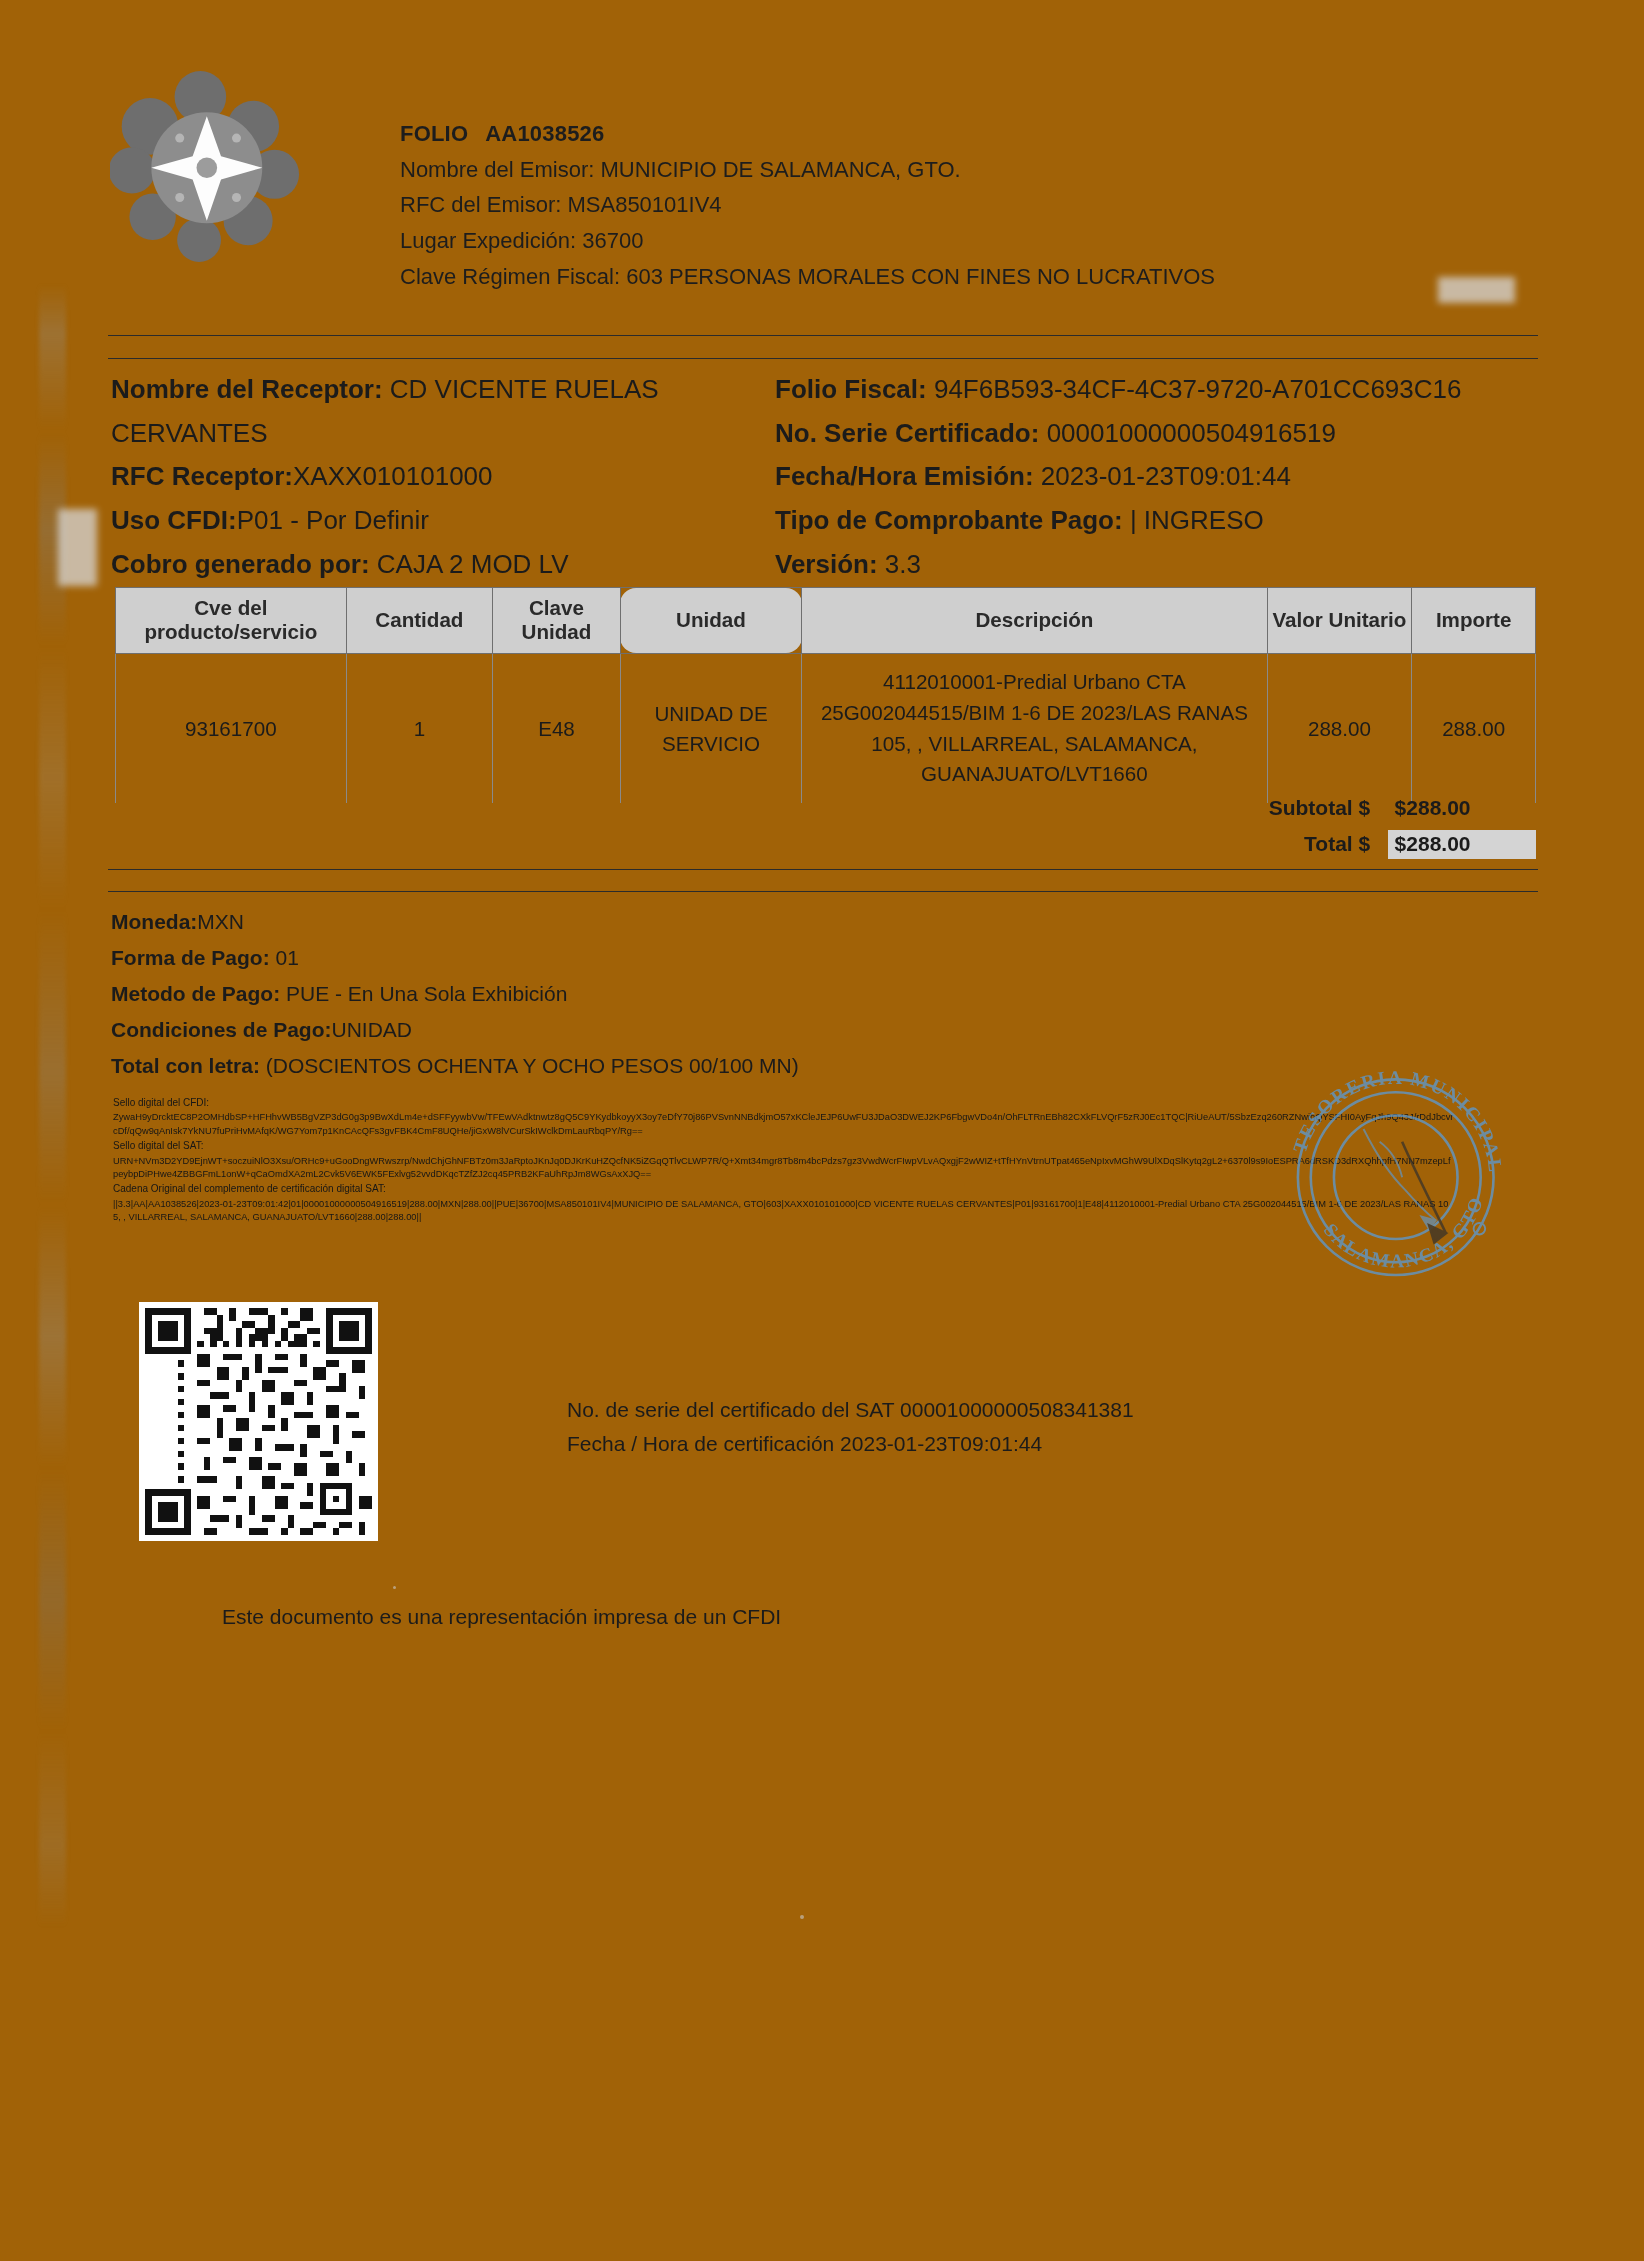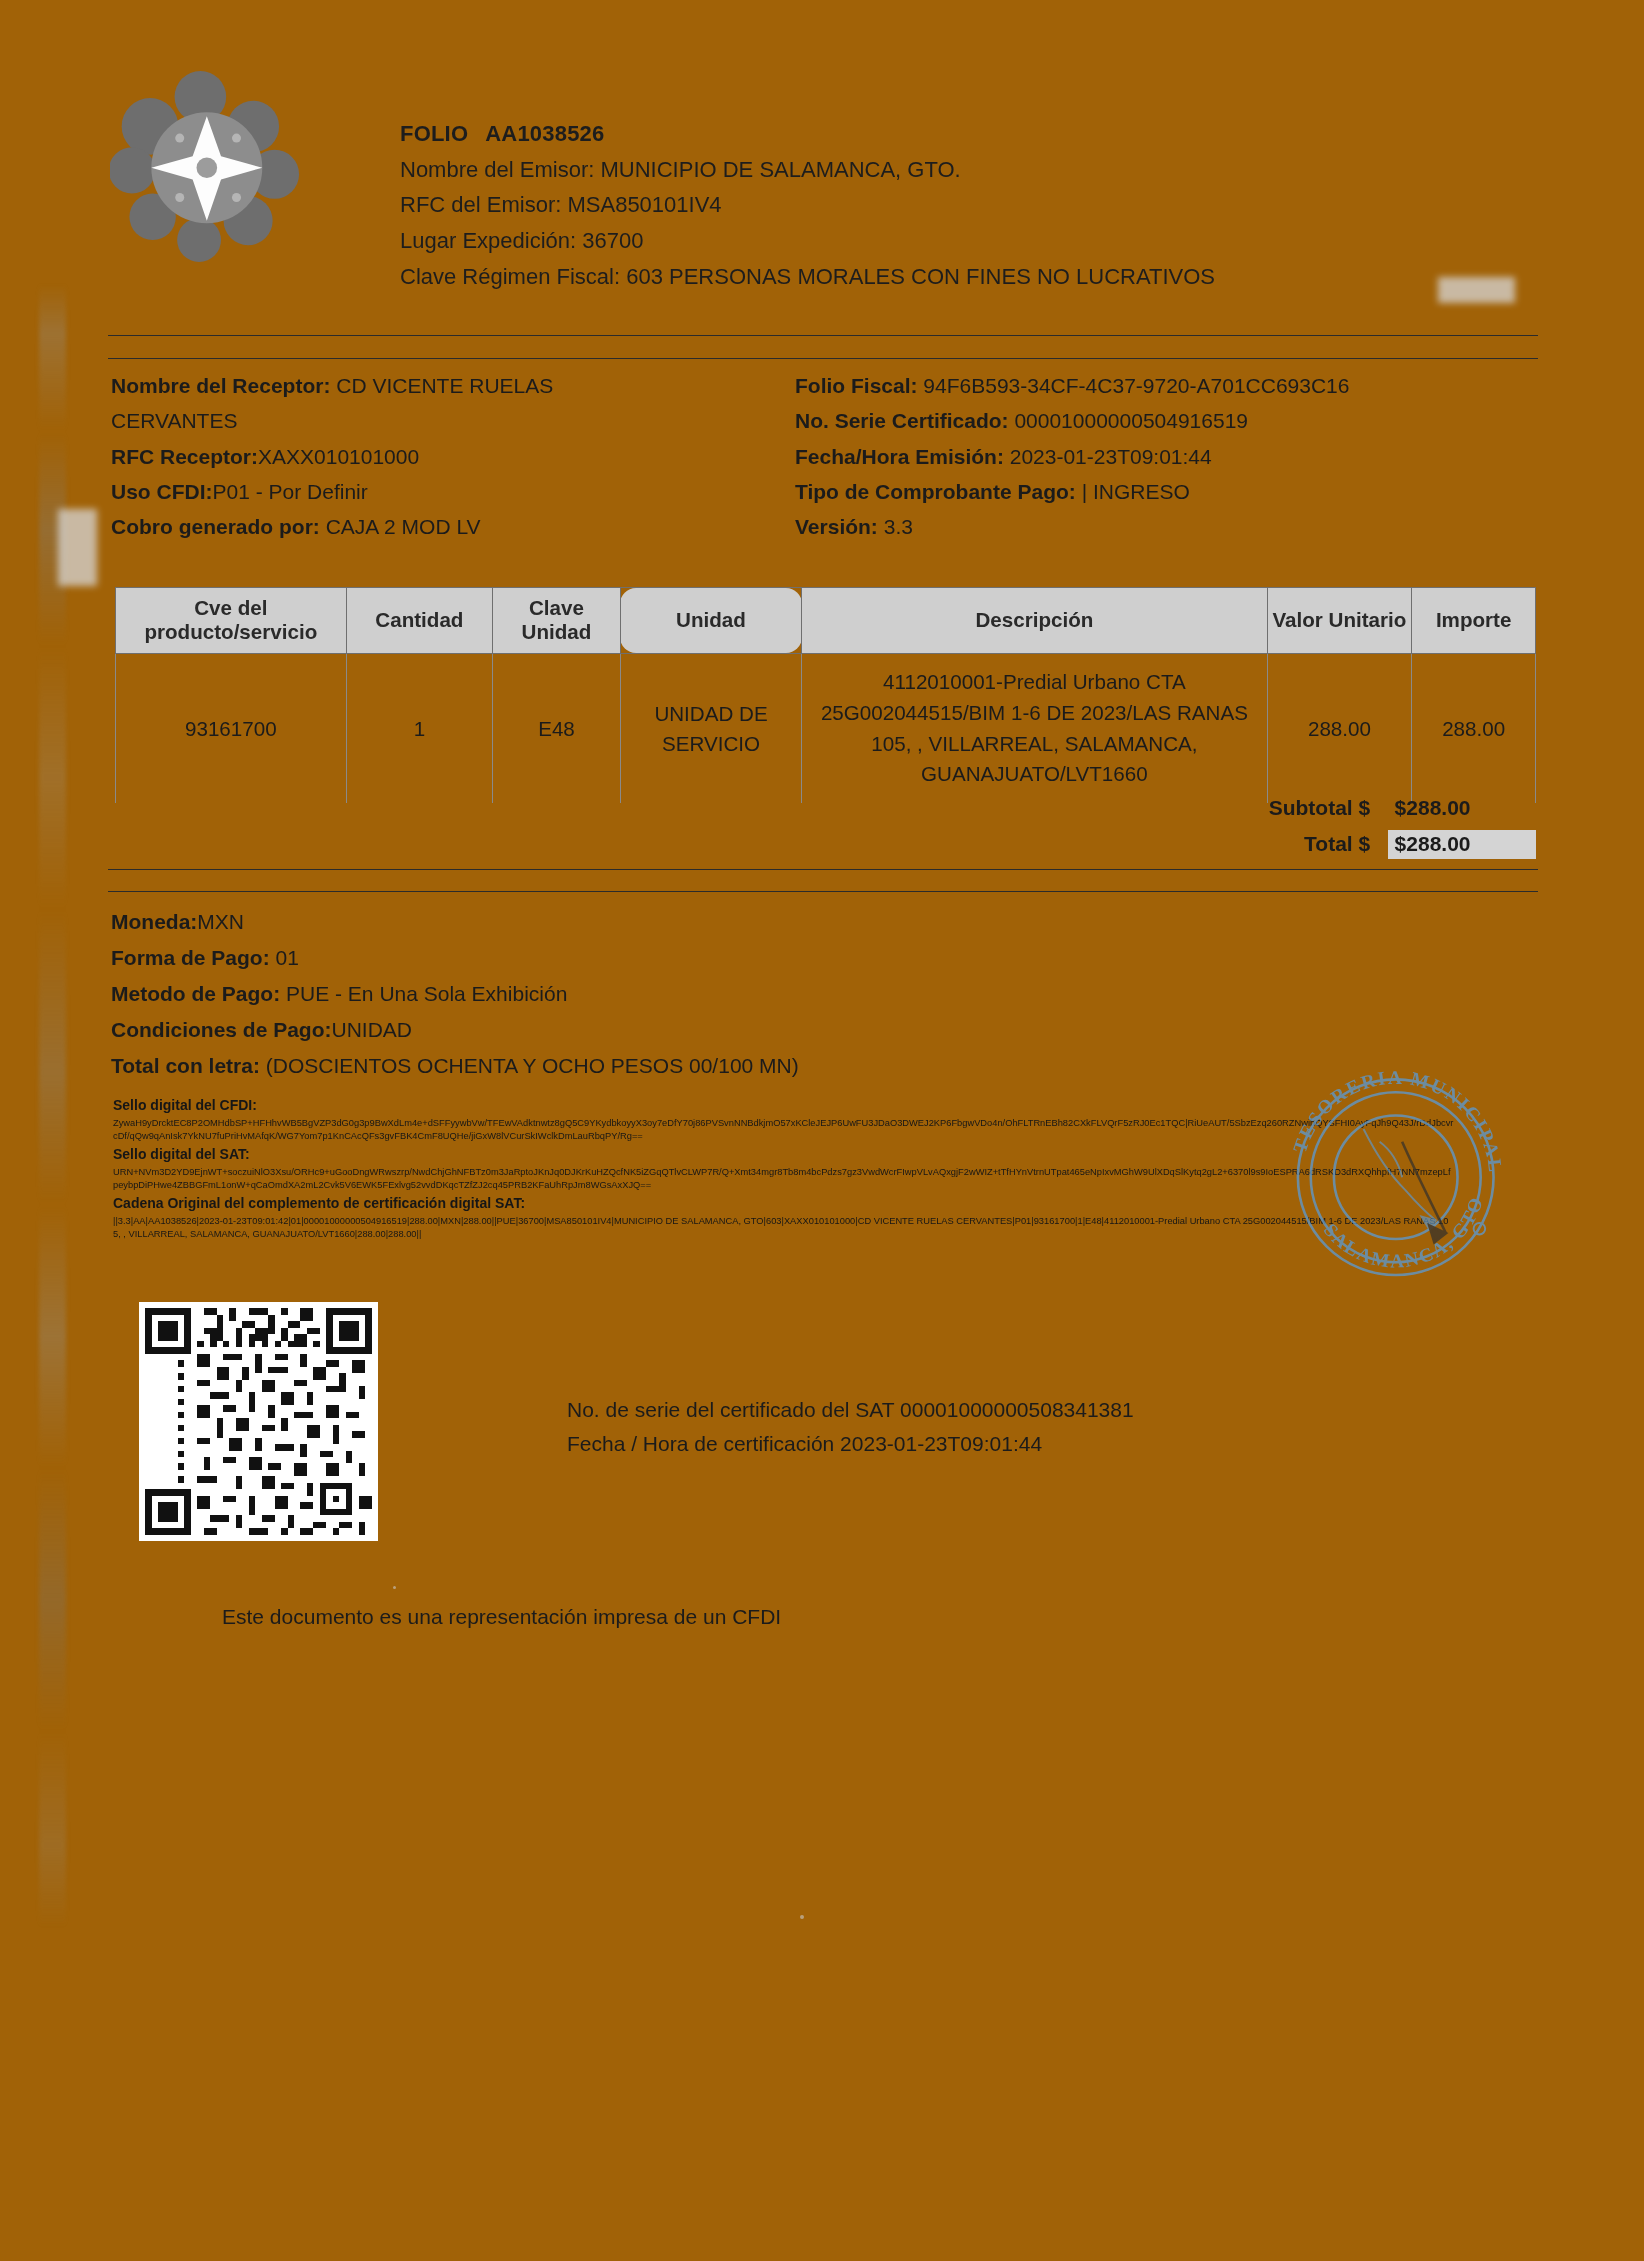"Nombre del Receptor: CD VICENTE" .recep { font-size: 21px -> 26px; gap: 20px -> none }
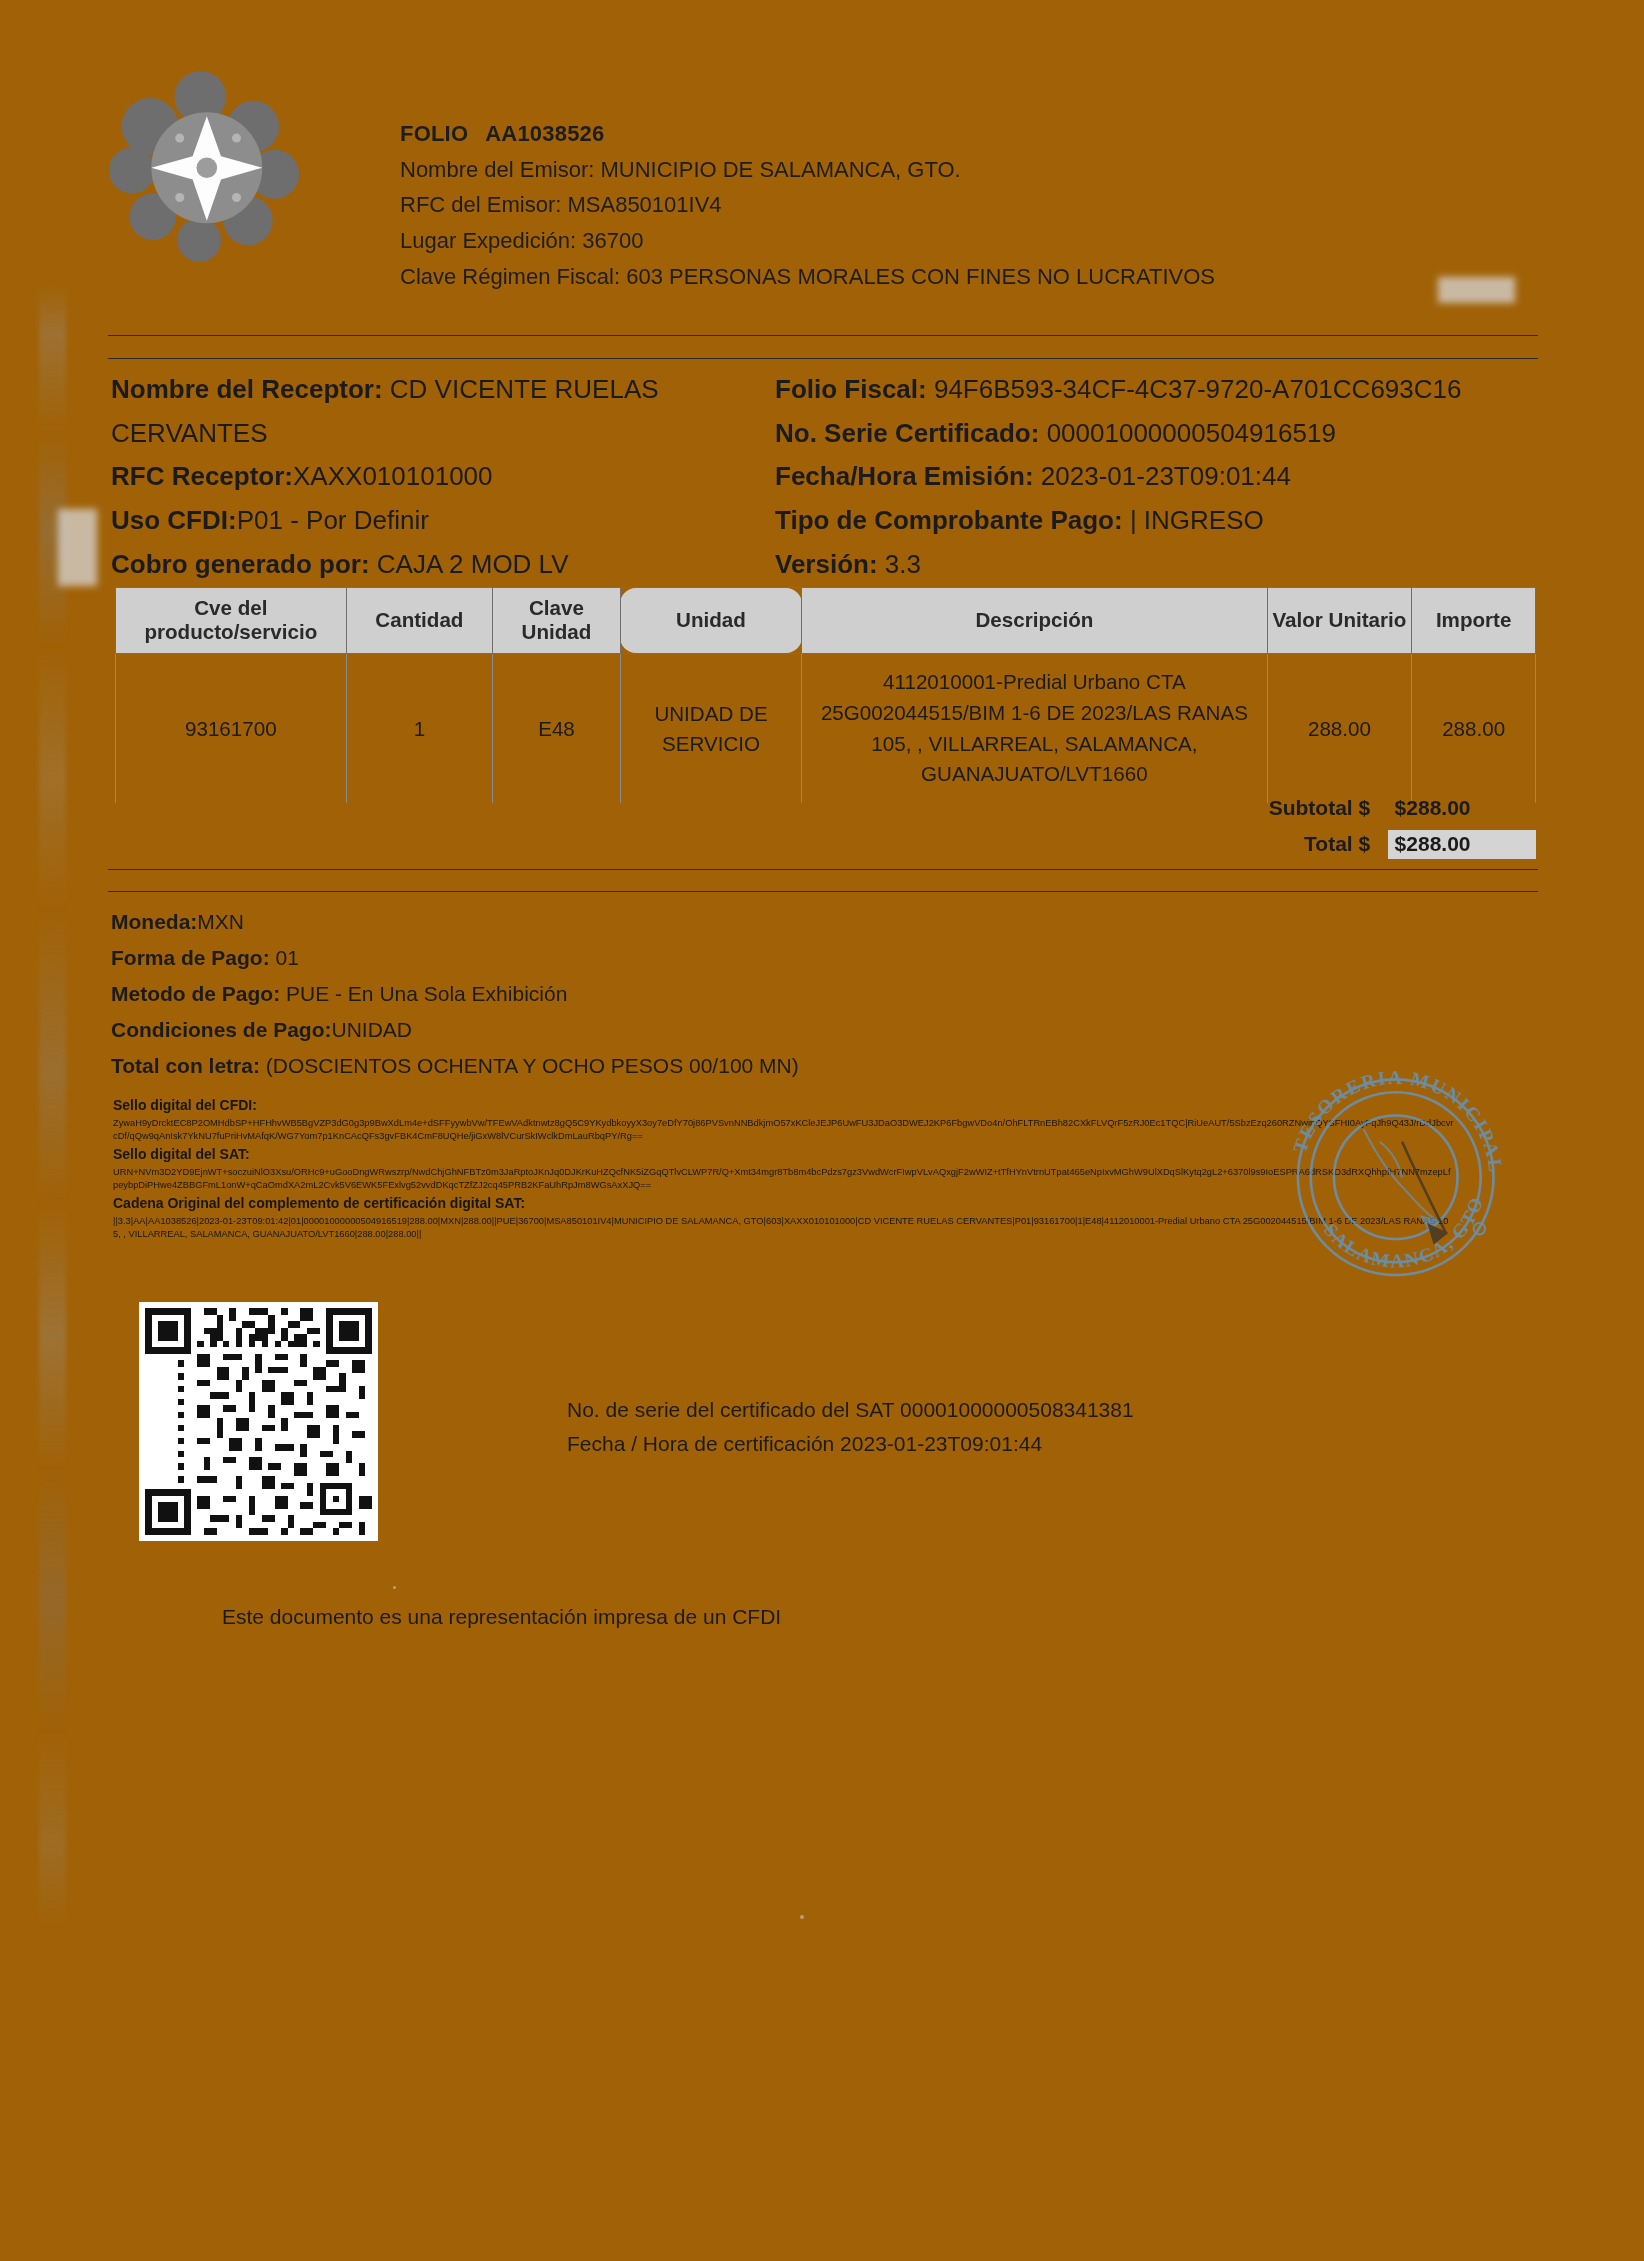"Sello digital del CFDI:" .sellos .lbl { font-size: 14px -> 10px; font-weight: bold -> normal }
